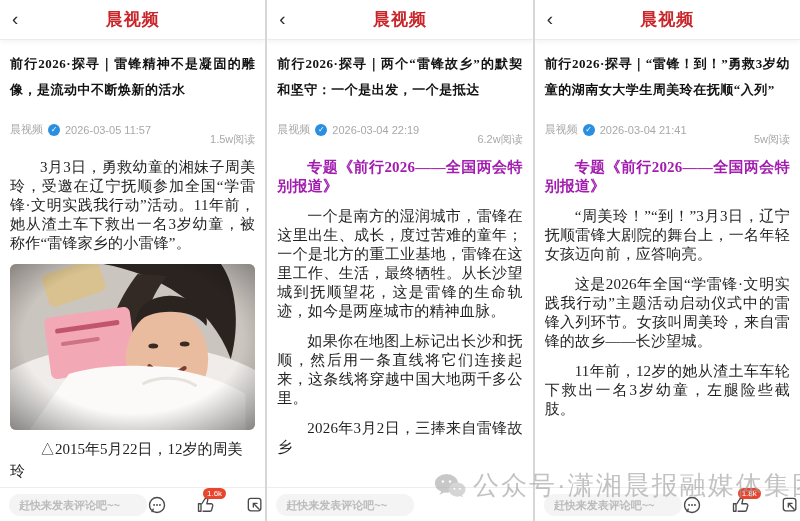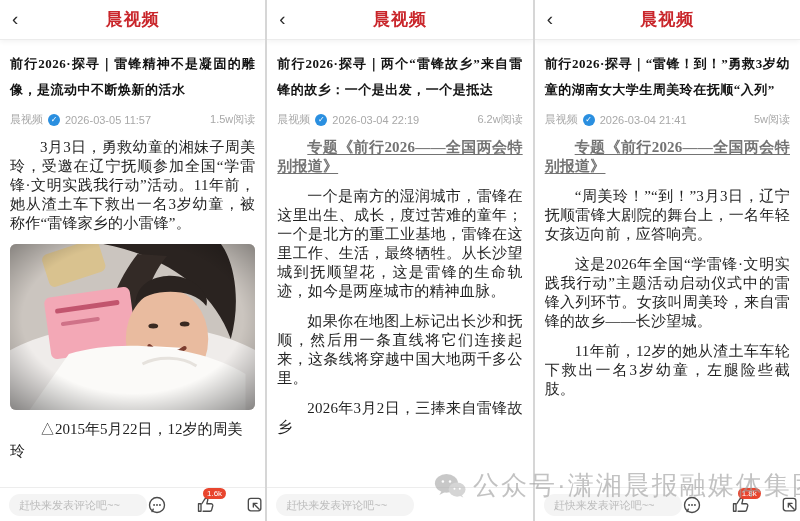"前行2026·探寻｜两个“雷锋故乡”来自雷锋的故乡：一个是出发，一个是抵达" h1.article-title { text: 来自雷锋的故乡 -> 的默契和坚守 }
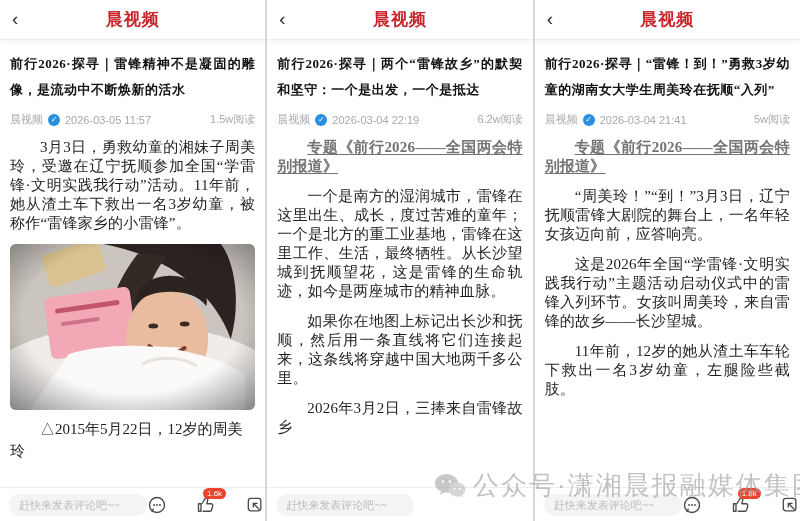"1.5w阅读" .reads { margin-top: none -> 20px }
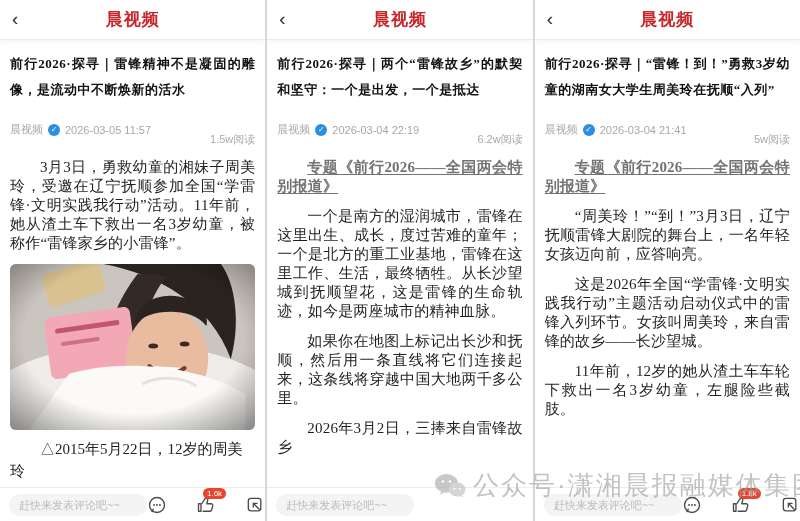"专题《前行2026——全国两会特别报道》" .topic-link { color: #737373 -> #a21caf; text-decoration: underline -> none }
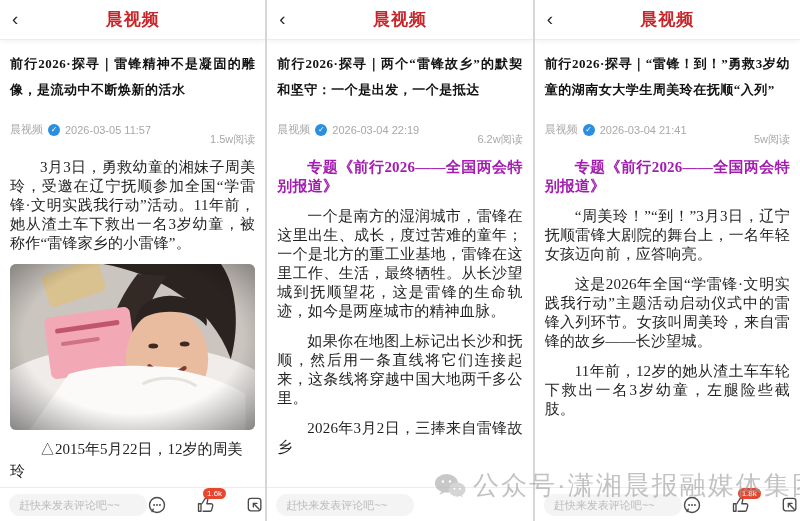"赶快来发表评论吧~~" .comment-input { font-weight: none -> bold }
